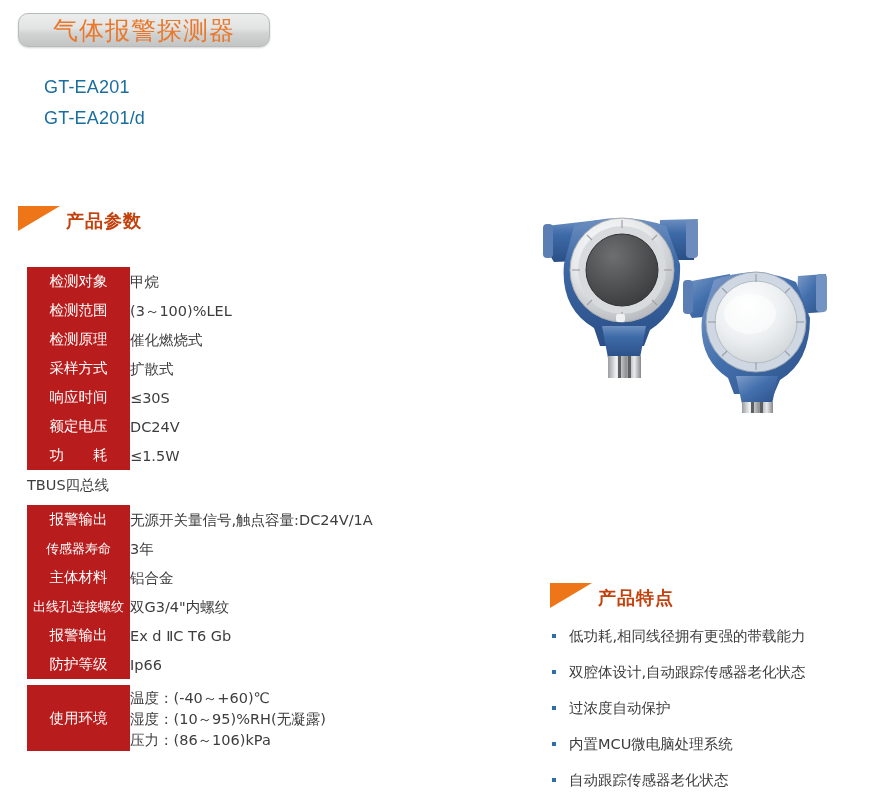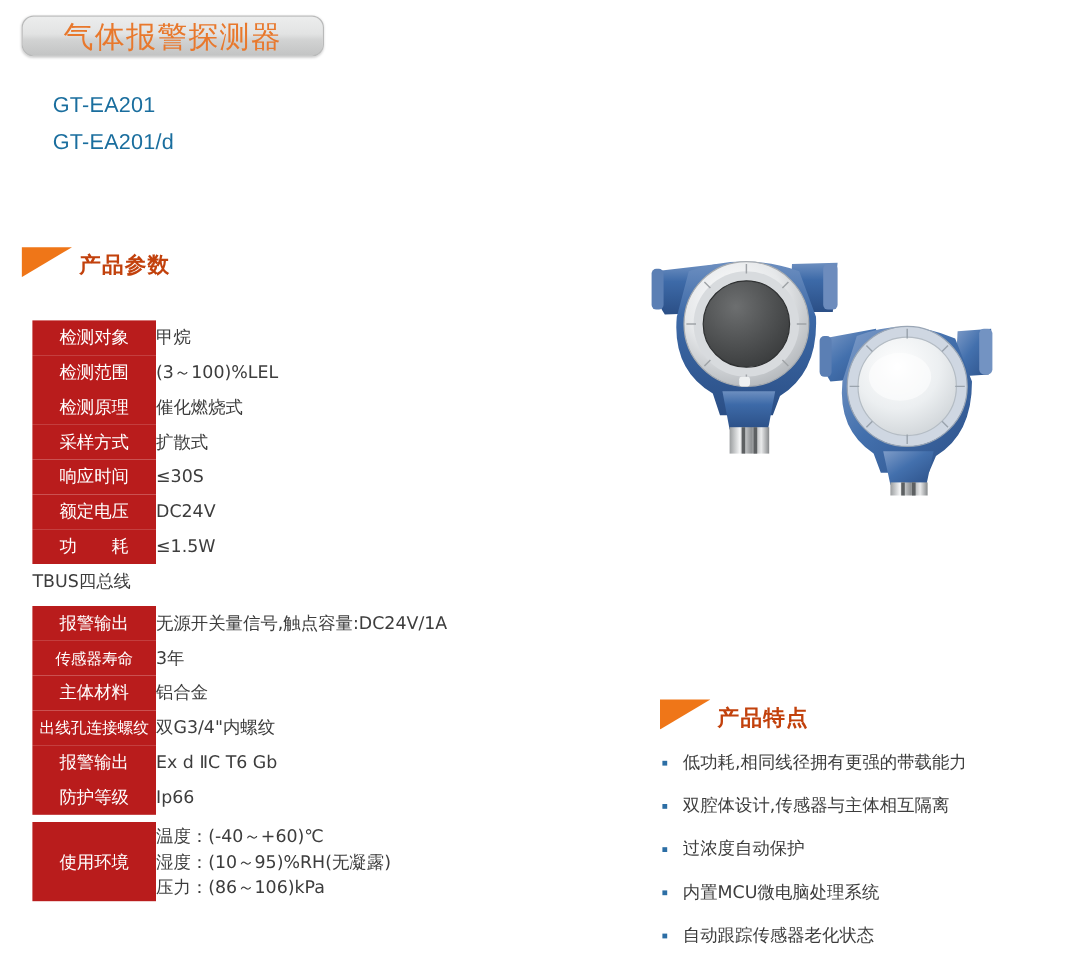"双腔体设计,传感器与主体相互隔离" span.feature-text { text: ,传感器与主体相互隔离 -> ,自动跟踪传感器老化状态 }
